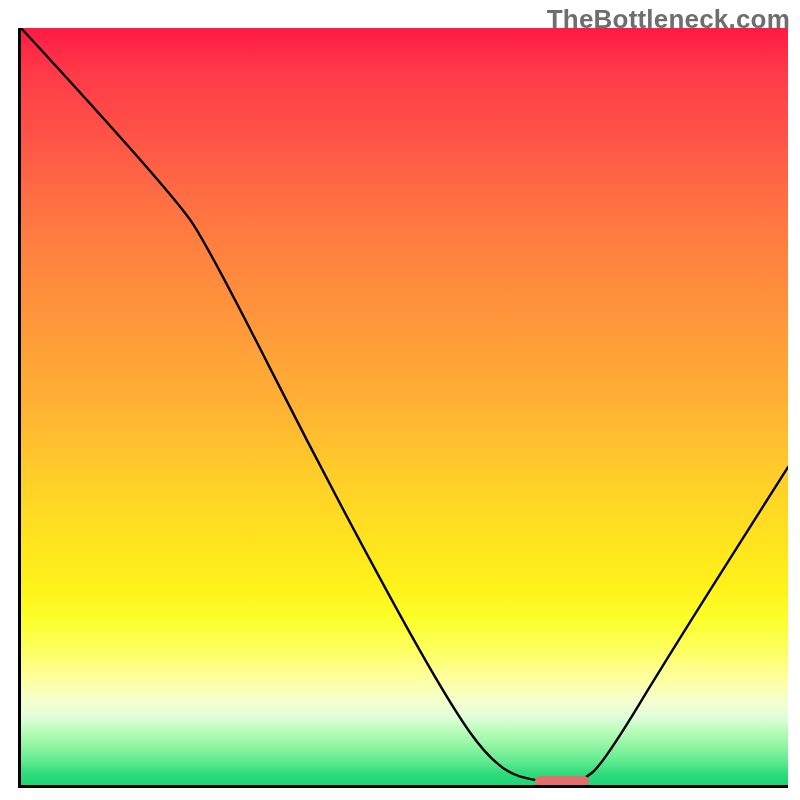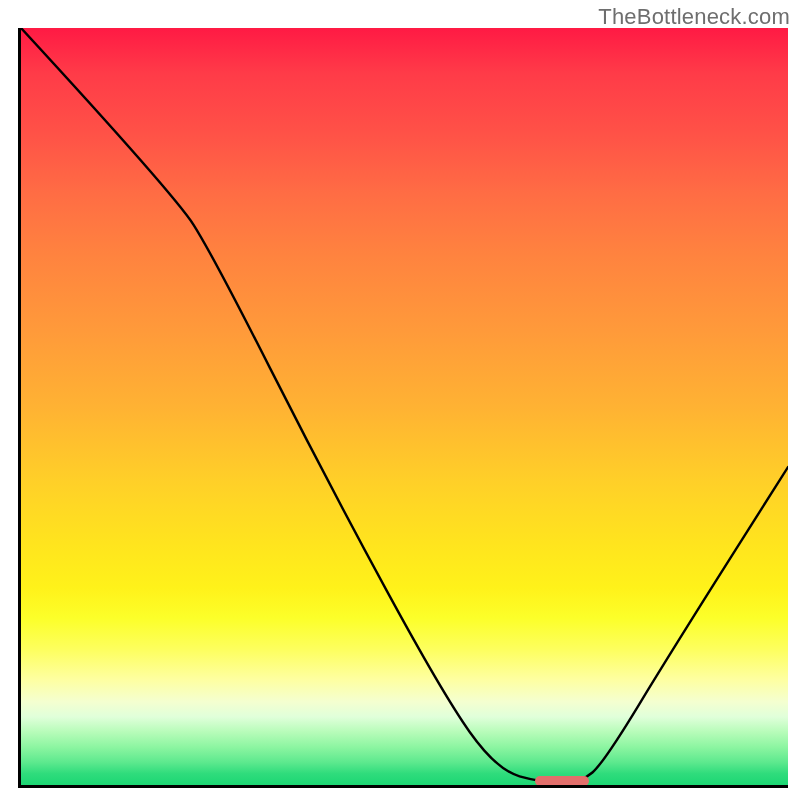"TheBottleneck.com" .watermark { font-size: 22px -> 26px; font-weight: 400 -> 700 }
